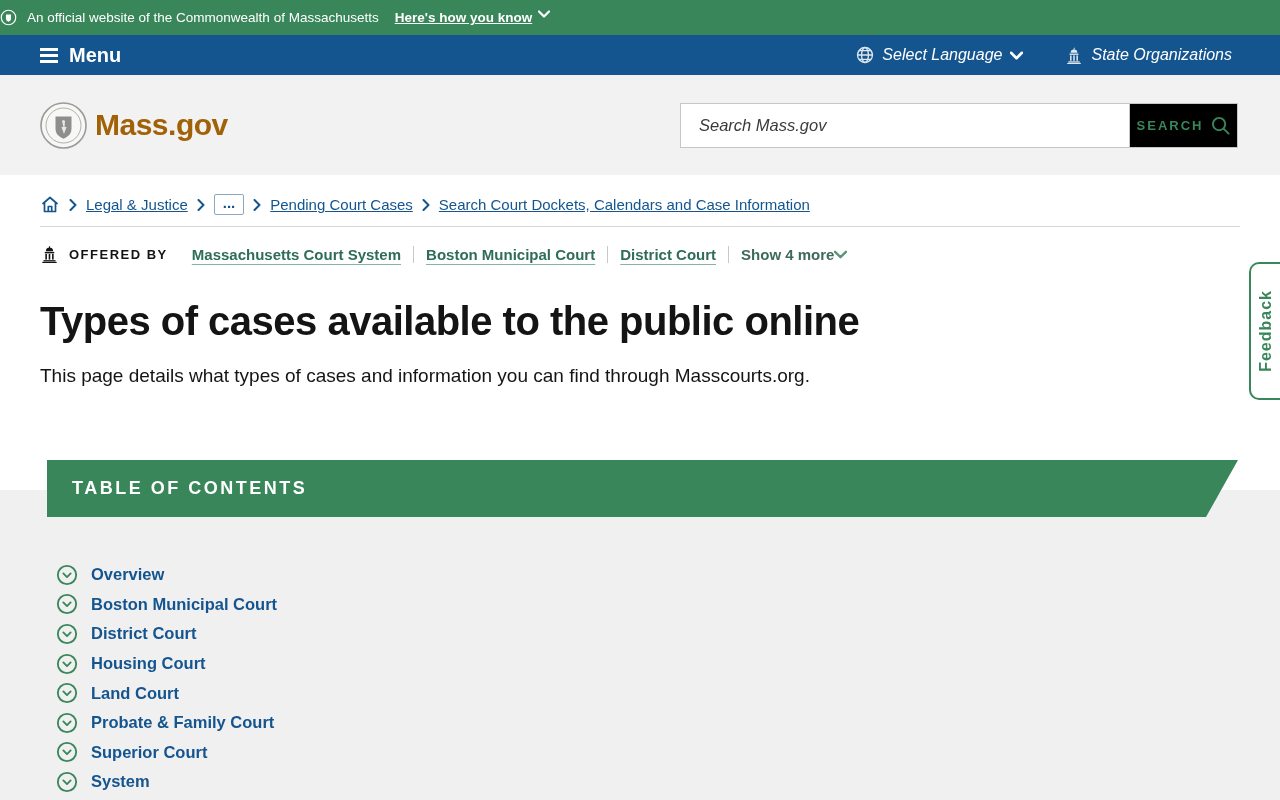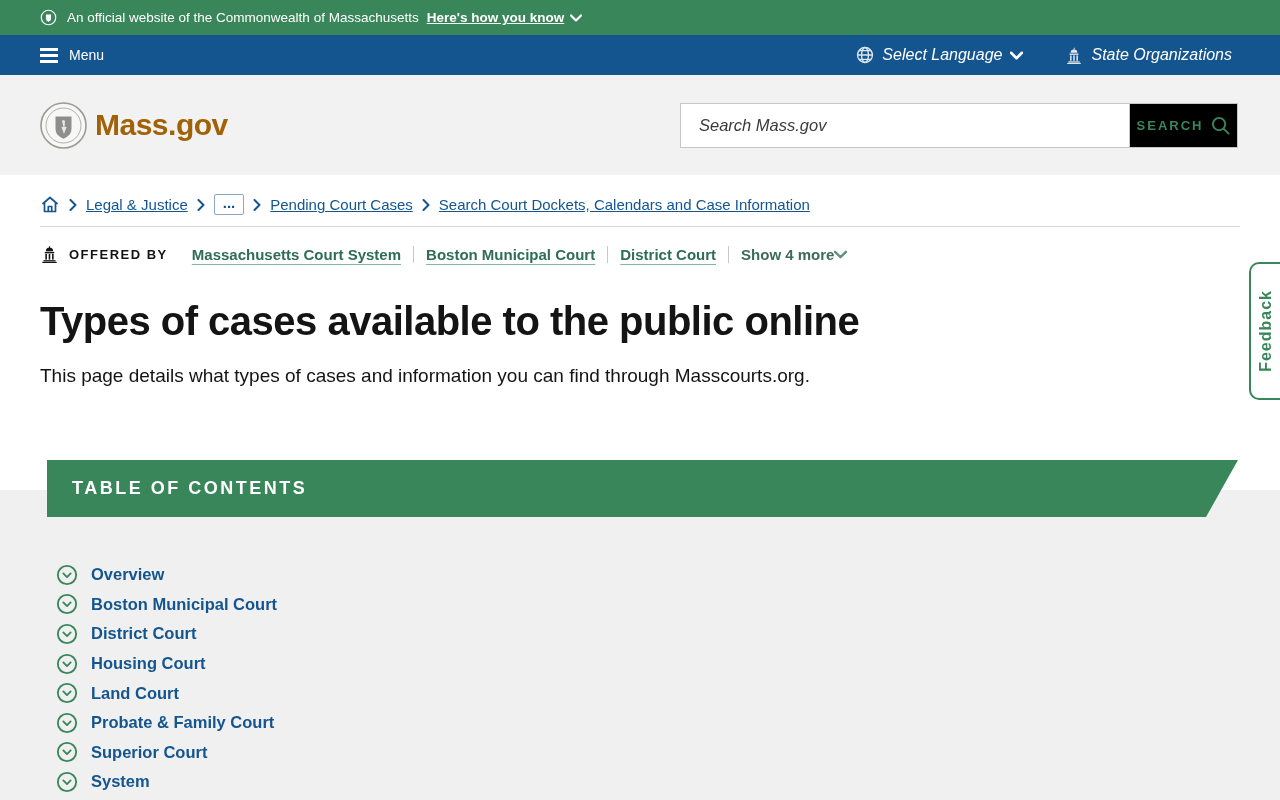"An official website of the" .official-banner { padding-left: 40px -> none }
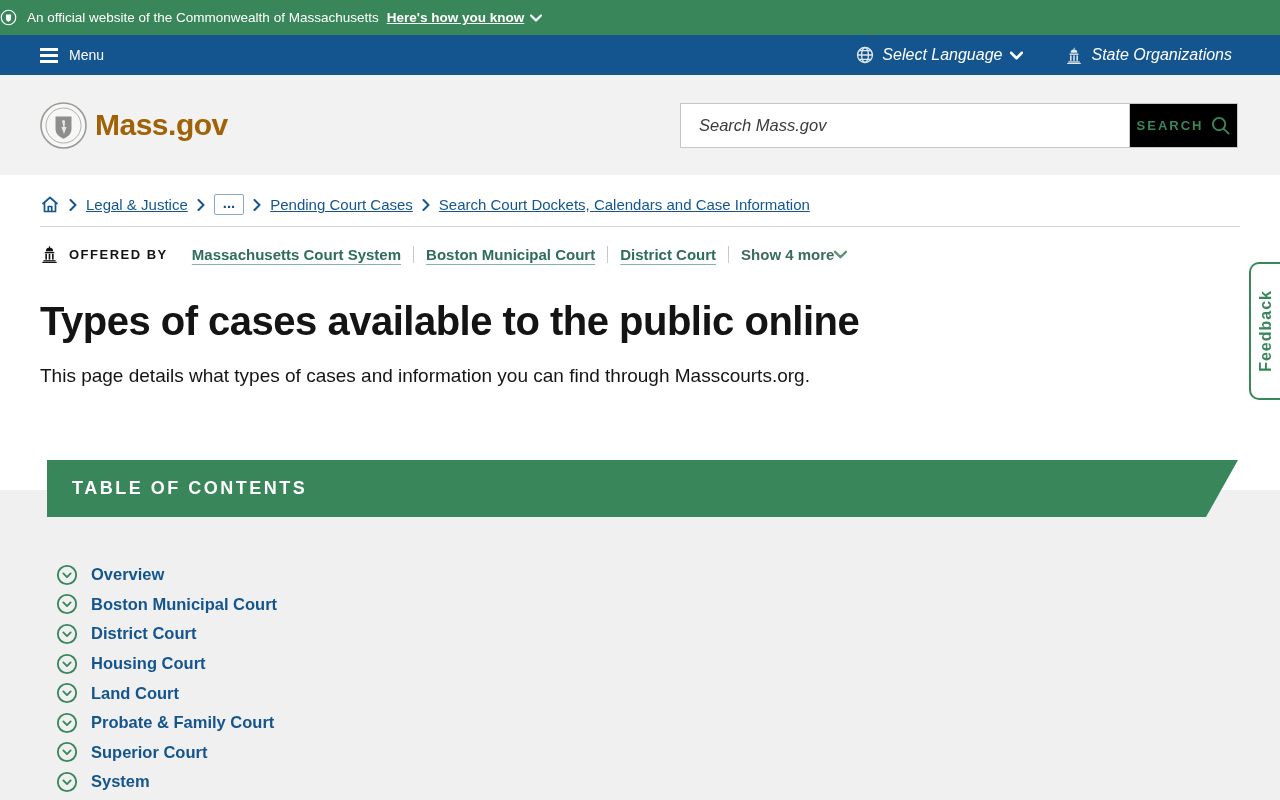"Here's how you know" .how-know { align-items: center -> none; margin-left: 8px -> 16px }
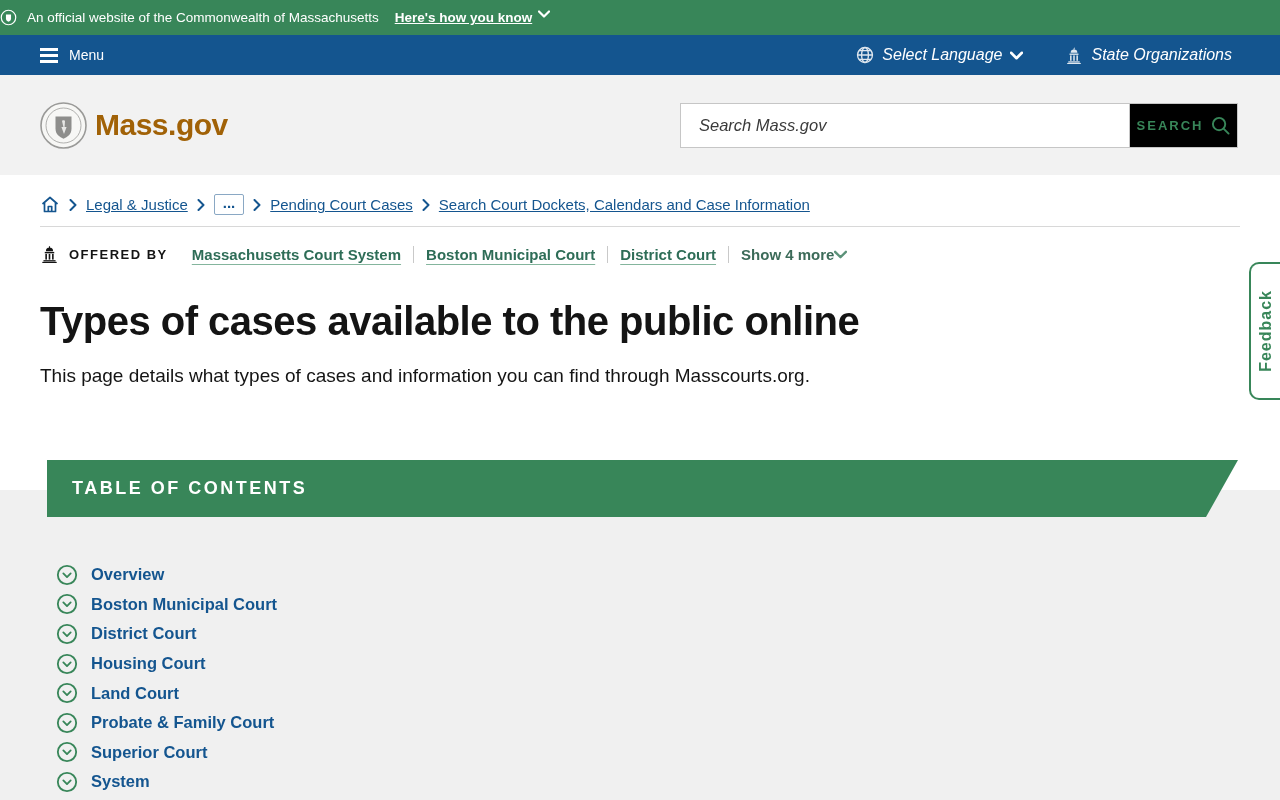"Menu" .menu-btn .menu-label { font-size: 14px -> 20px; font-weight: normal -> bold }
